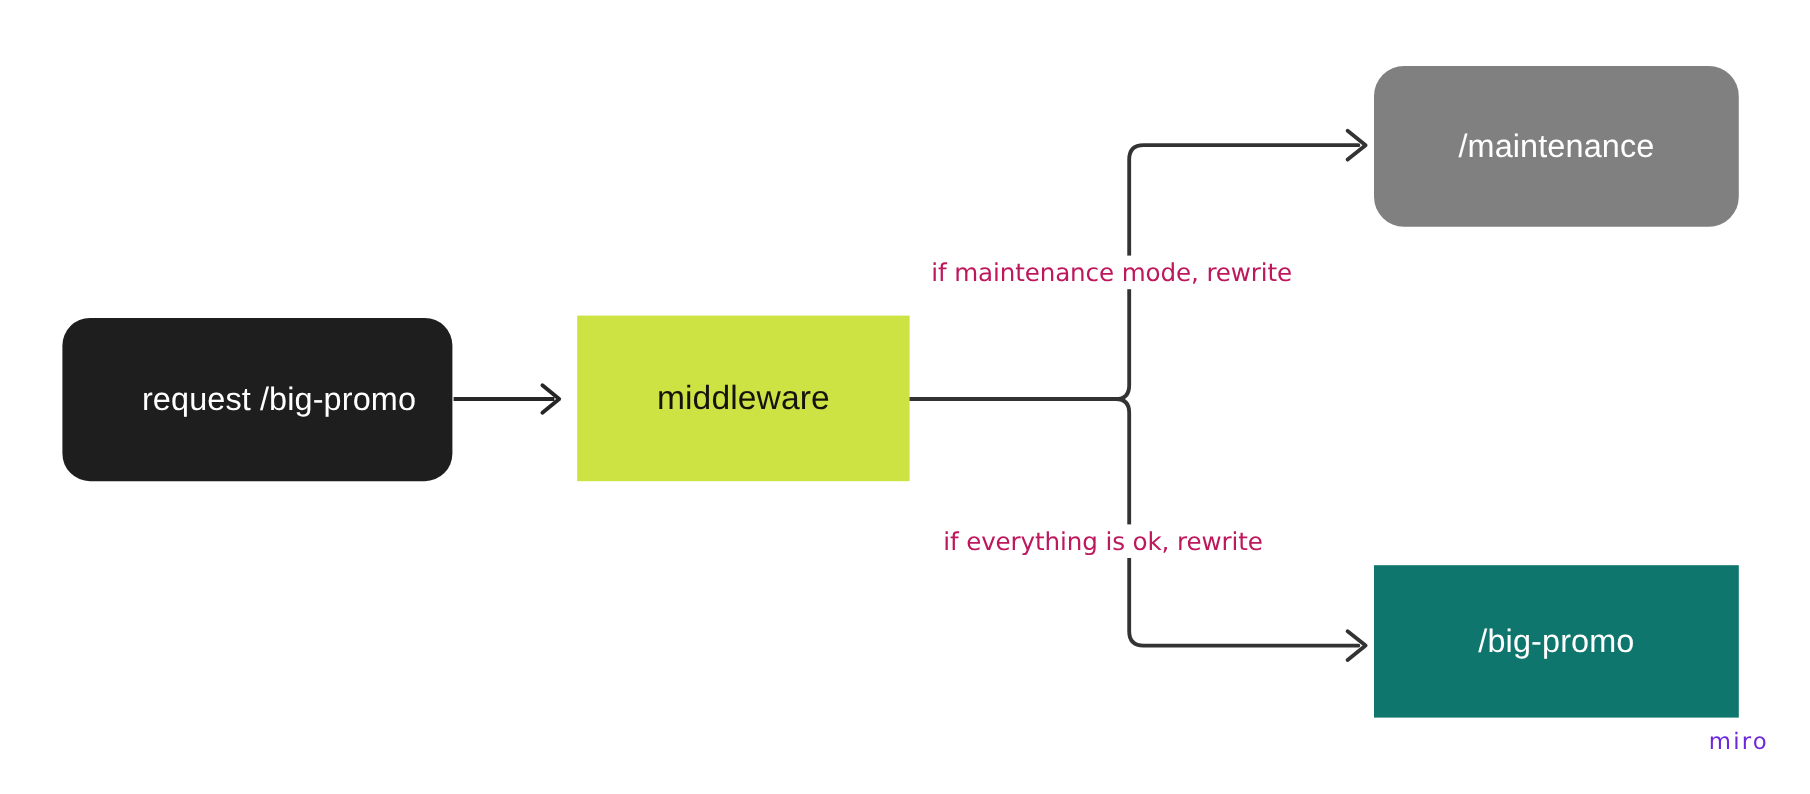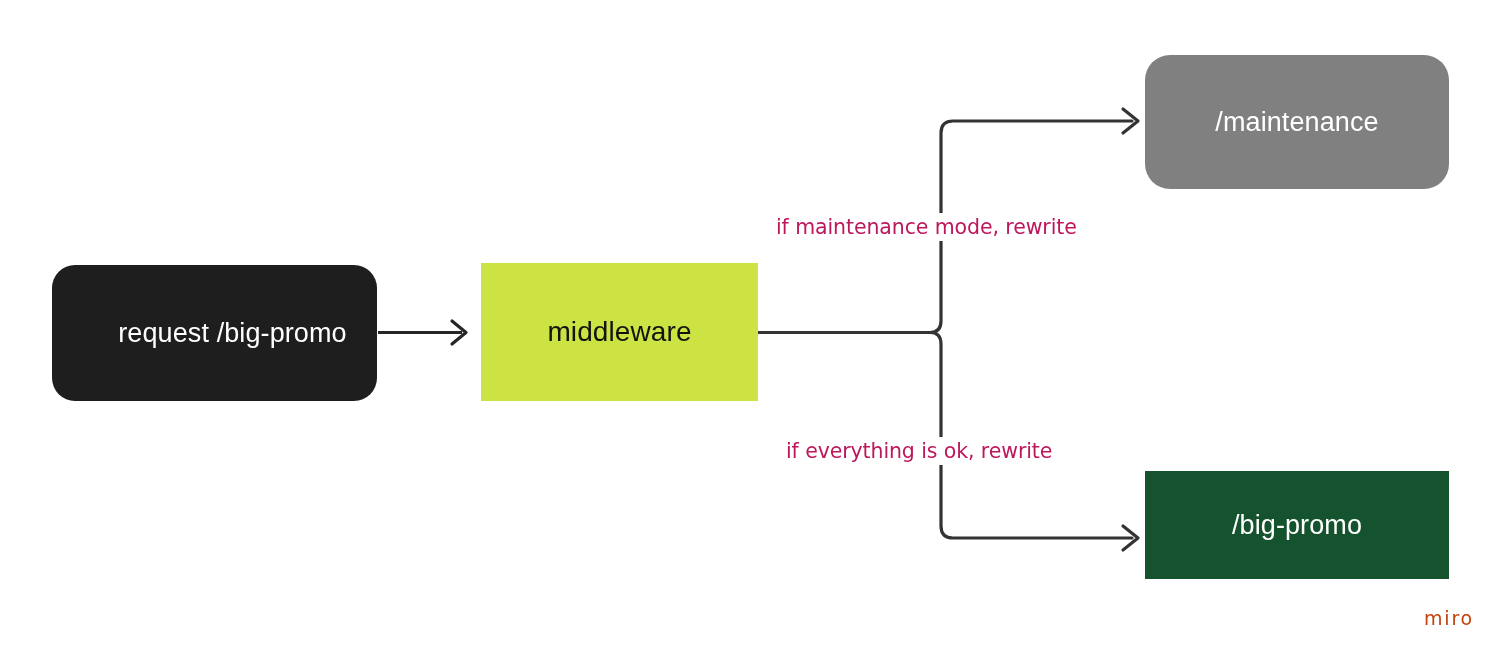"/big-promo" #node-bigpromo { background: #14532d -> #0f766e; height: 108px -> 127px }
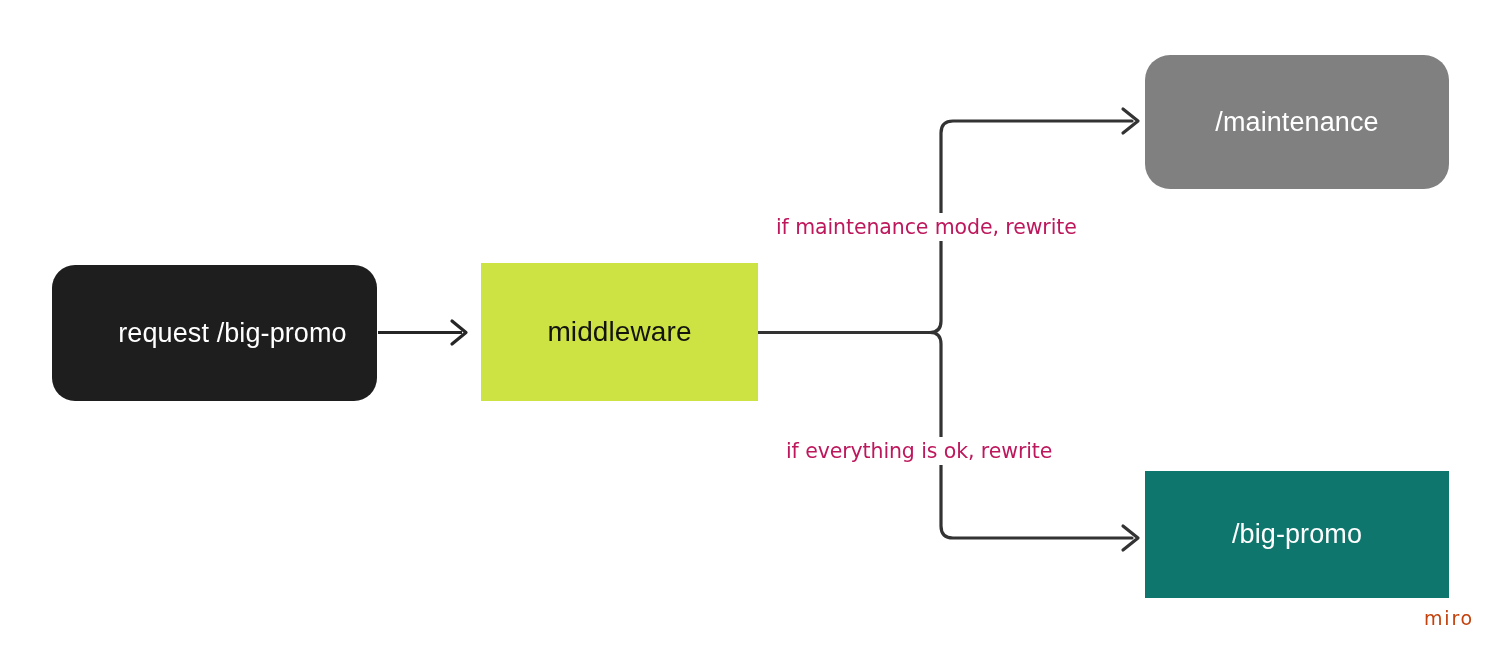"miro" #watermark { color: #c2410c -> #6d28d9 }
